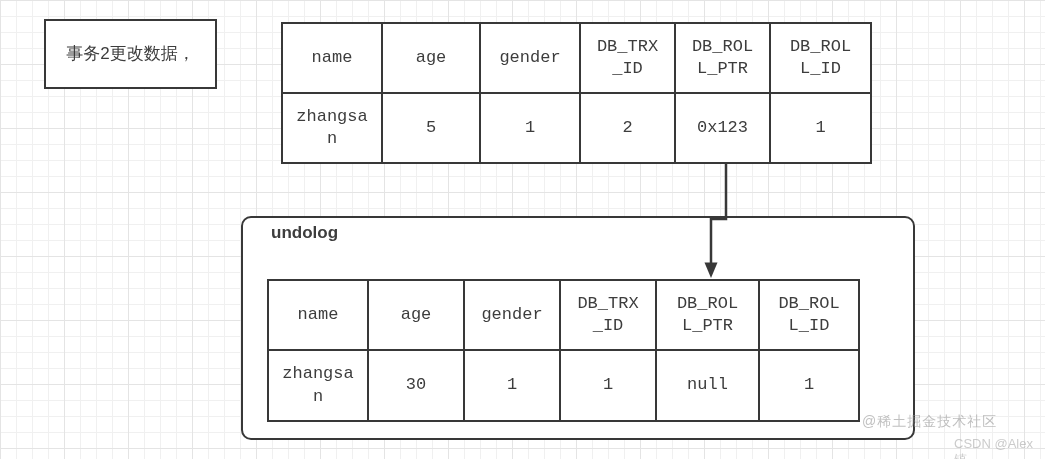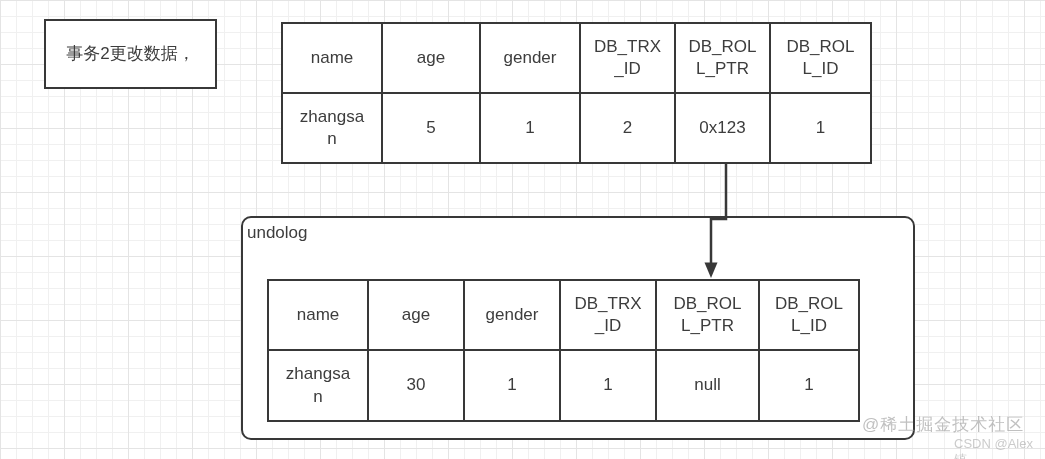"name" .tbl { font-family: none -> Liberation Mono, monospace }
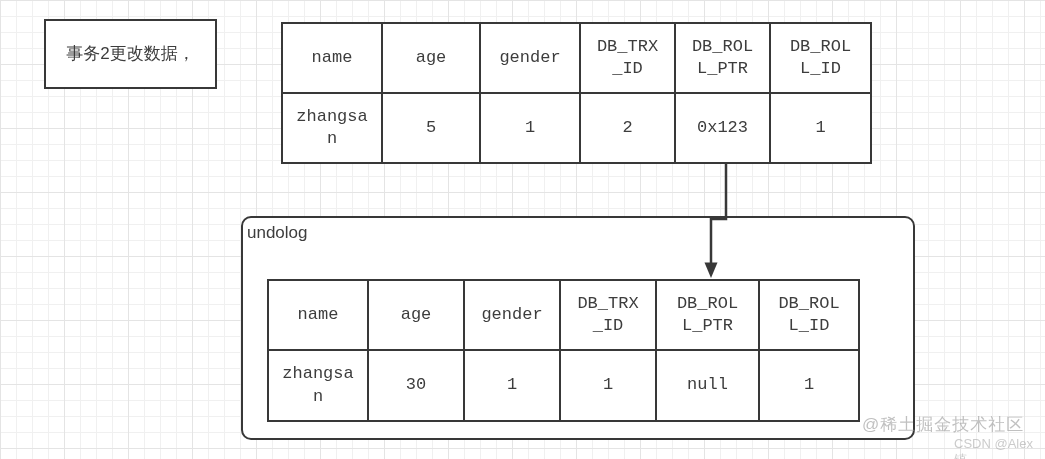"undolog" .undolog-label { font-weight: none -> bold; left: 4px -> 28px }
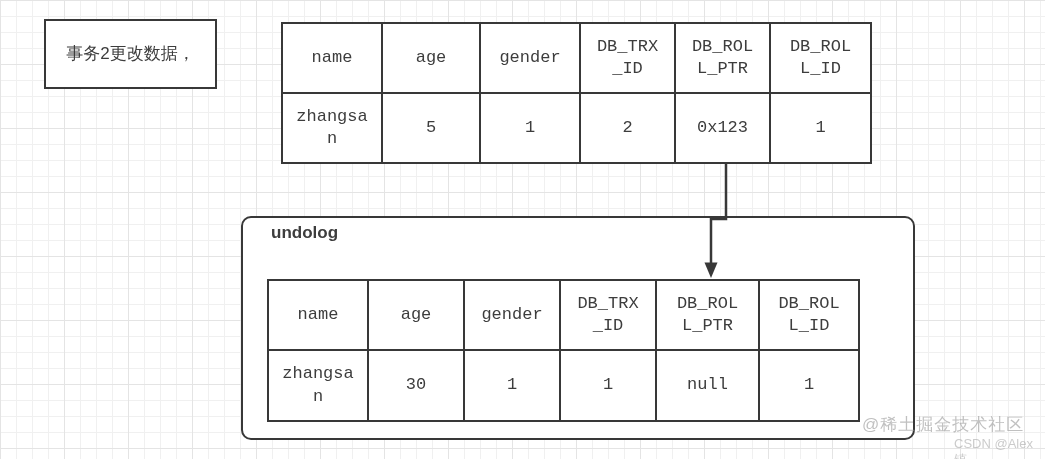"@稀土掘金技术社区" .wm-juejin { font-size: 17px -> 14px }
